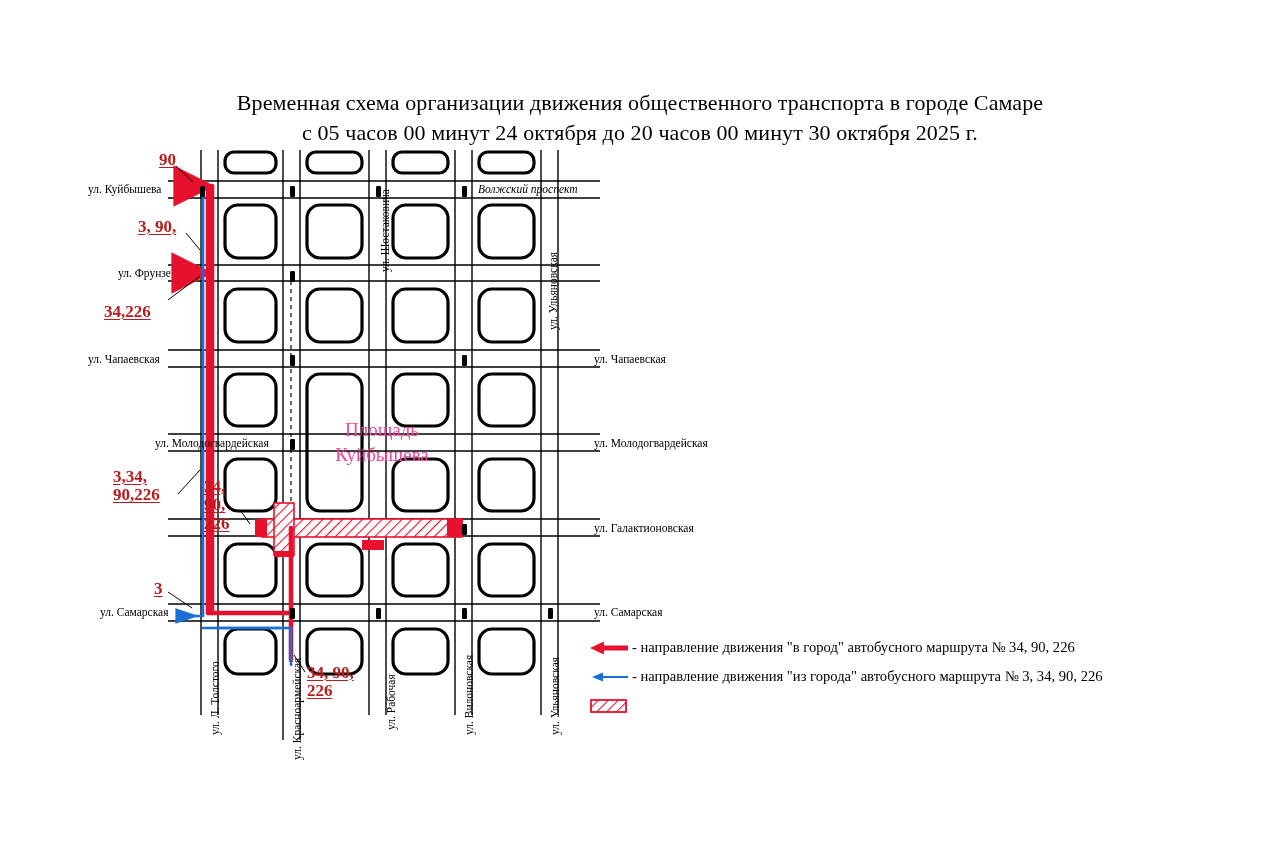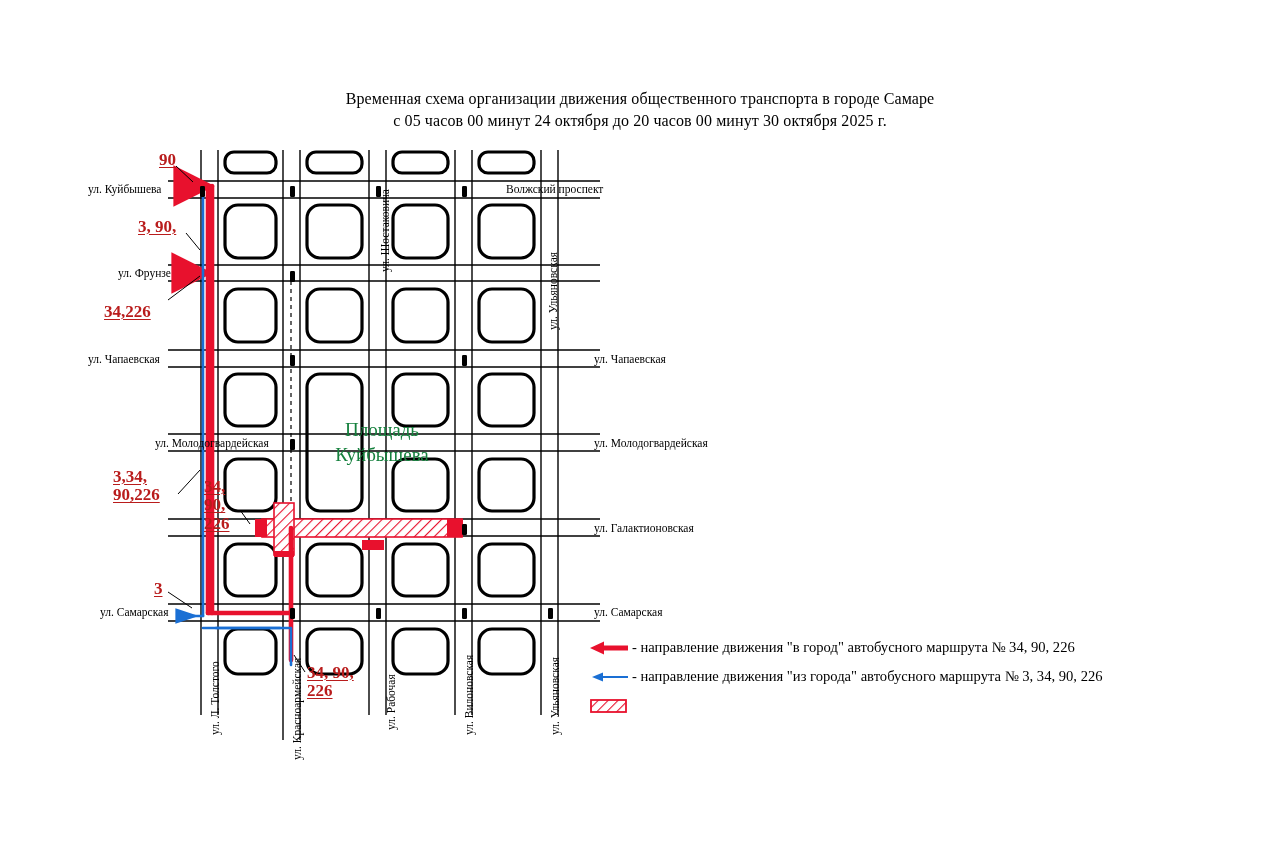"Временная схема организации движения" .title-block { font-size: 16px -> 22px }
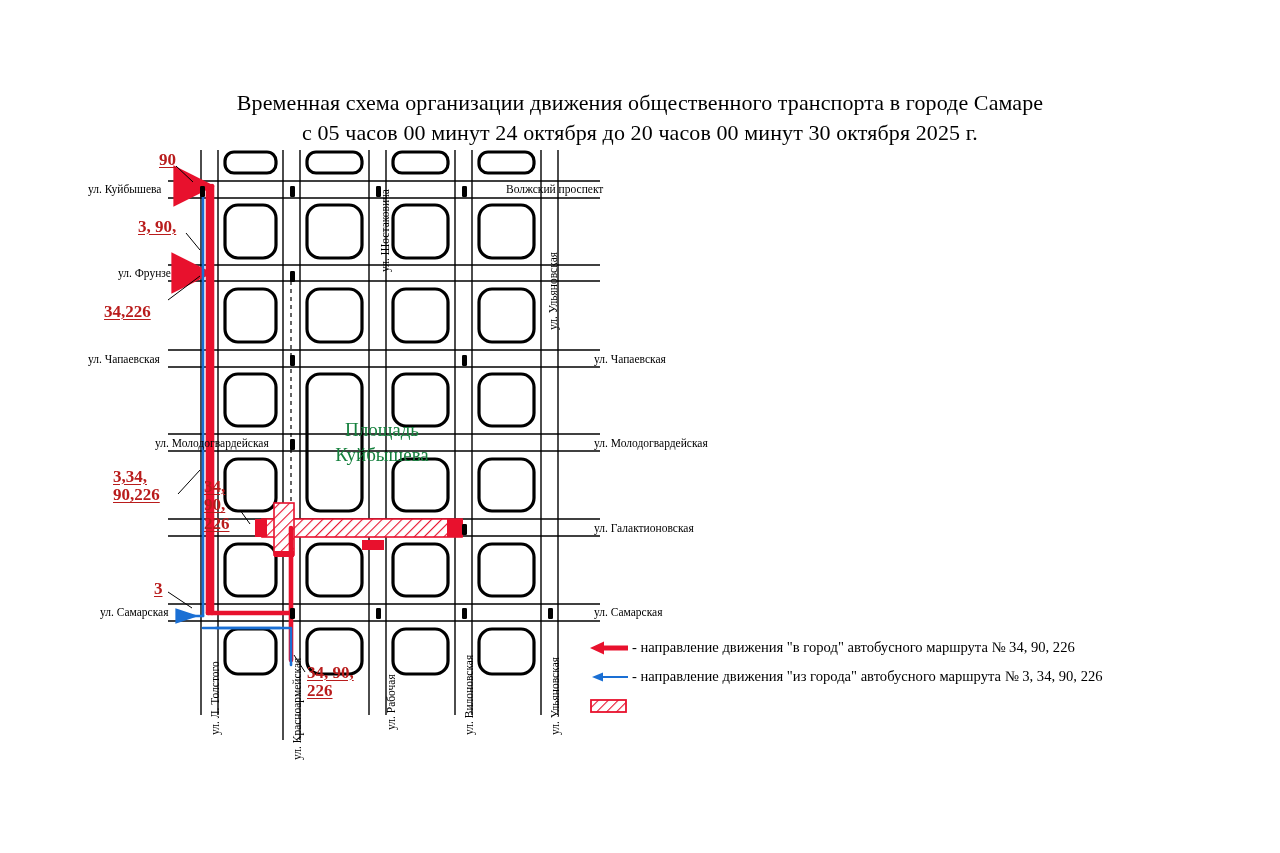"Волжский проспект" div.street-label { font-style: none -> italic; left: 506px -> 478px }
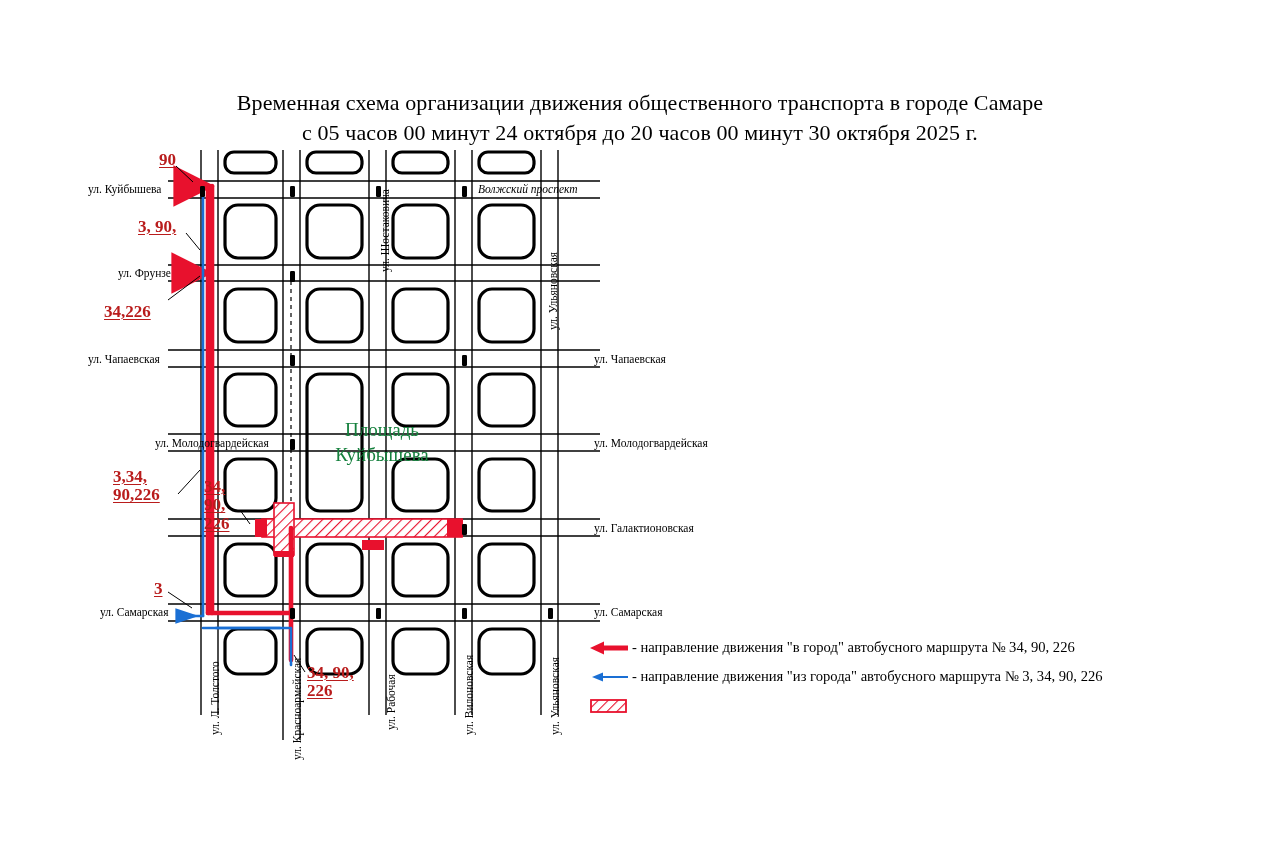"Площадь" .square-label { color: #15803d -> #ec4899 }
